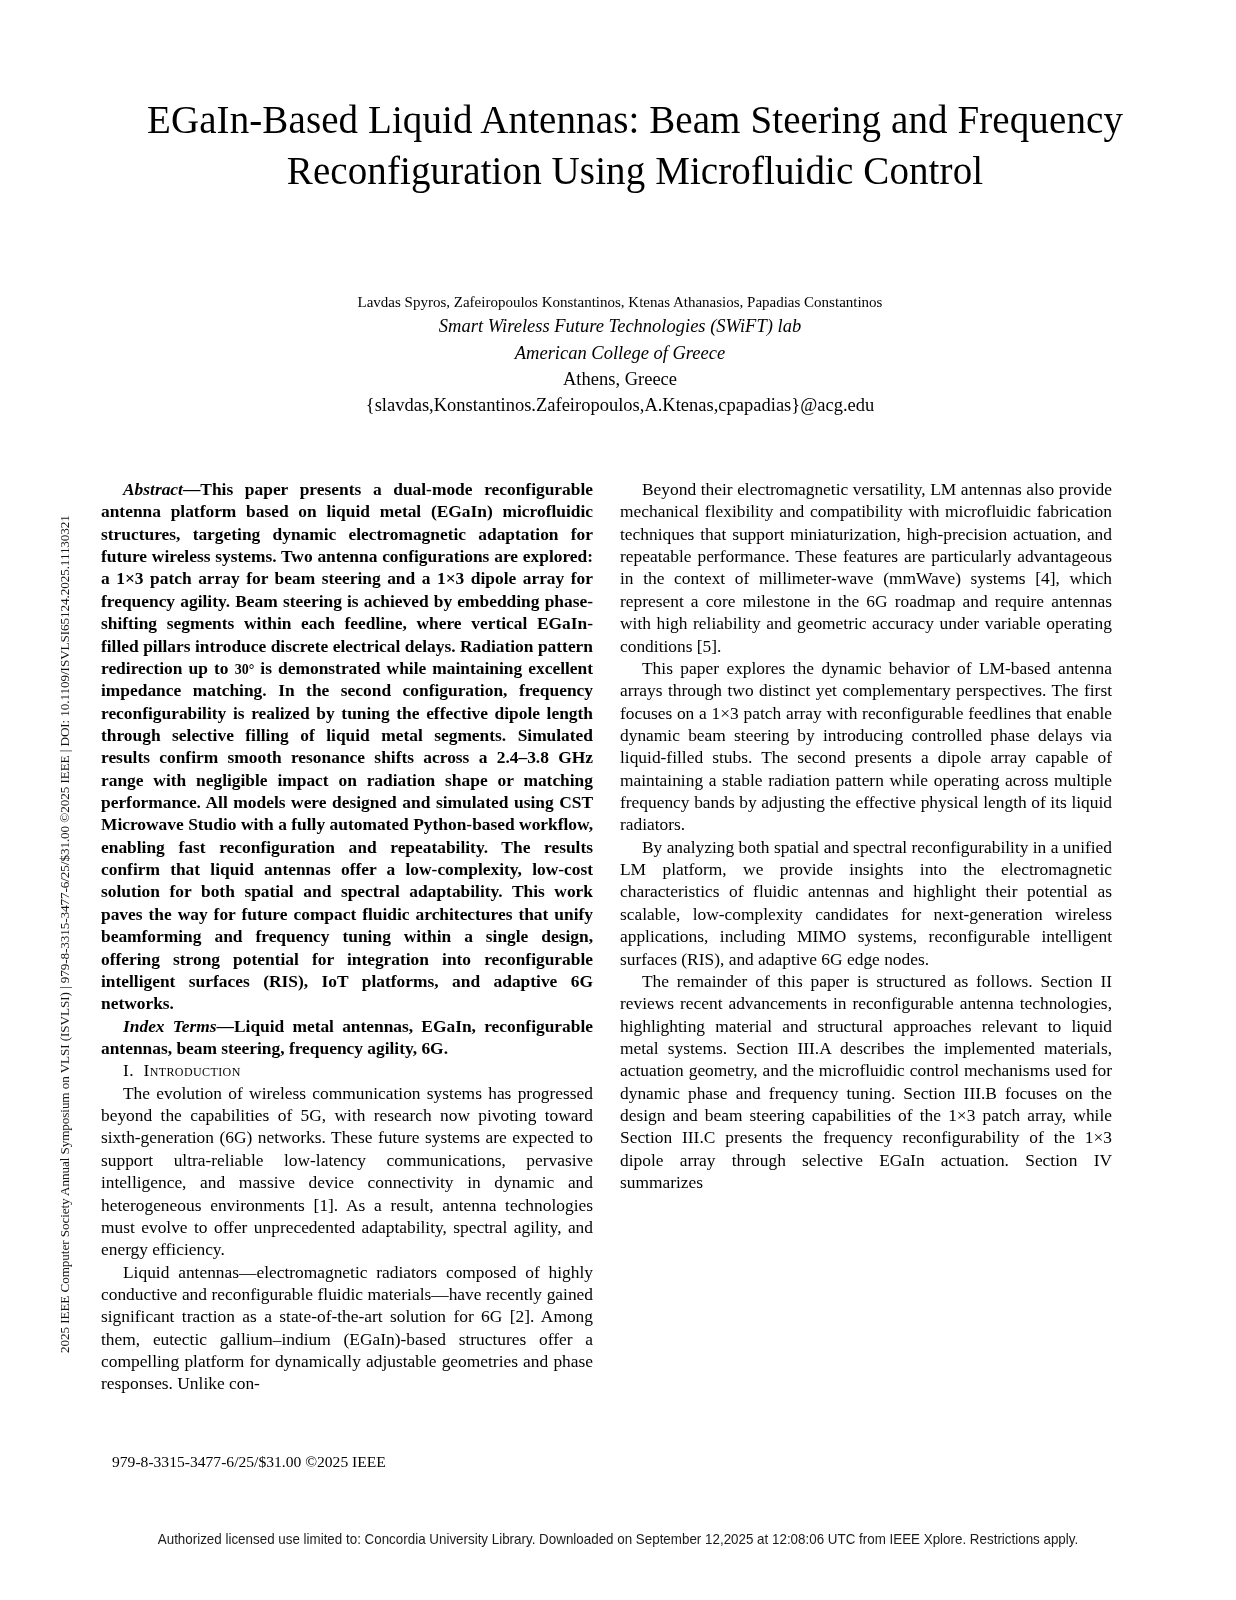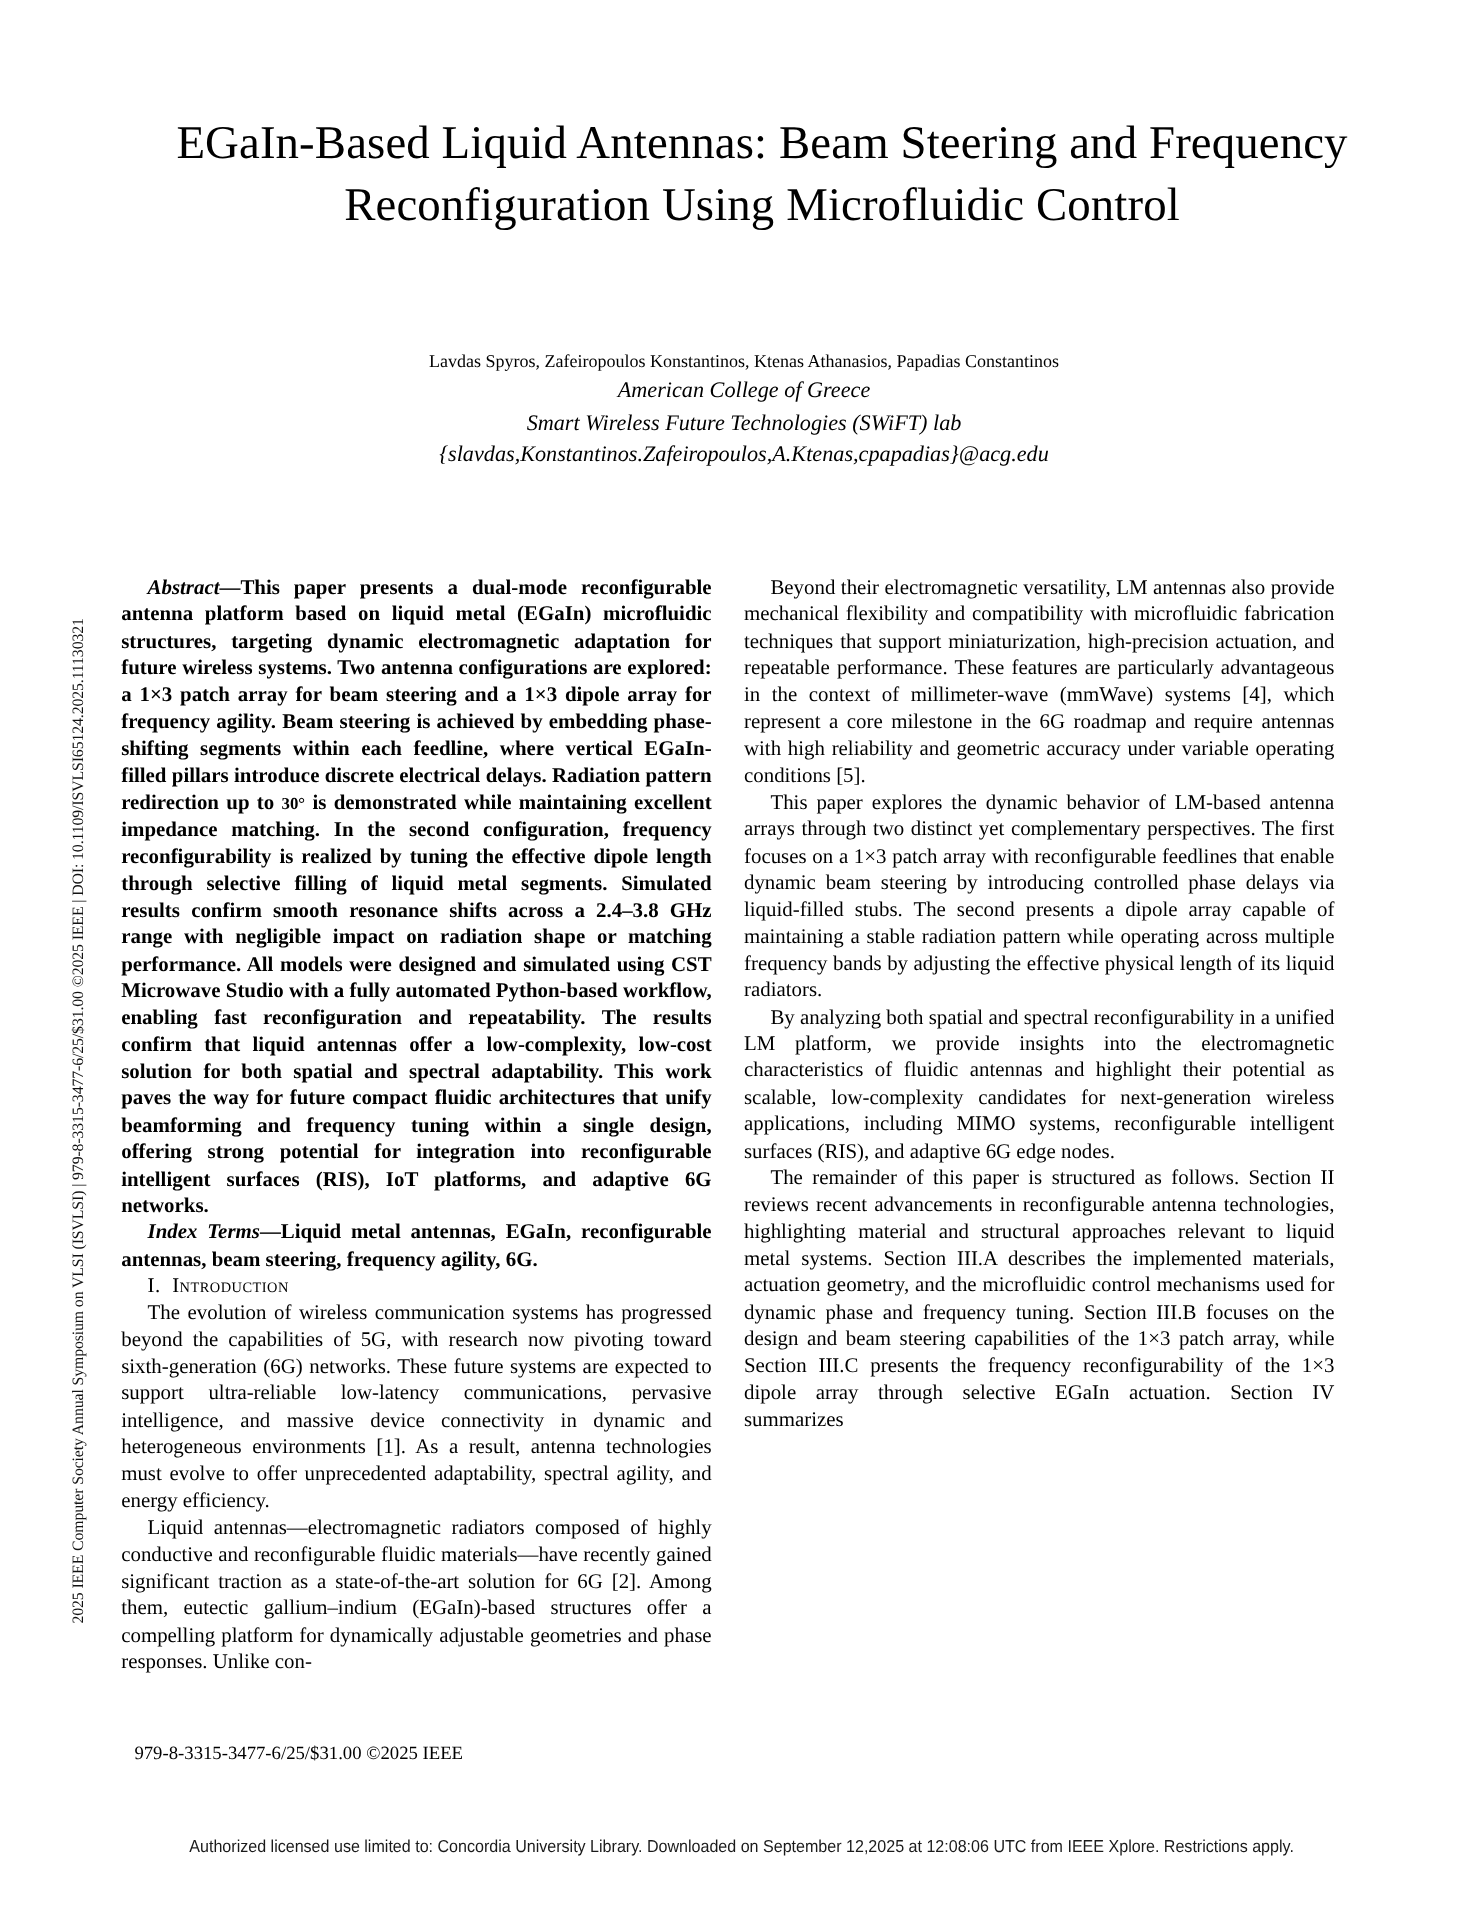"American College of Greece" div.affil { order: before "Smart Wireless Future Technologies" -> after "Smart Wireless Future Technologies" }
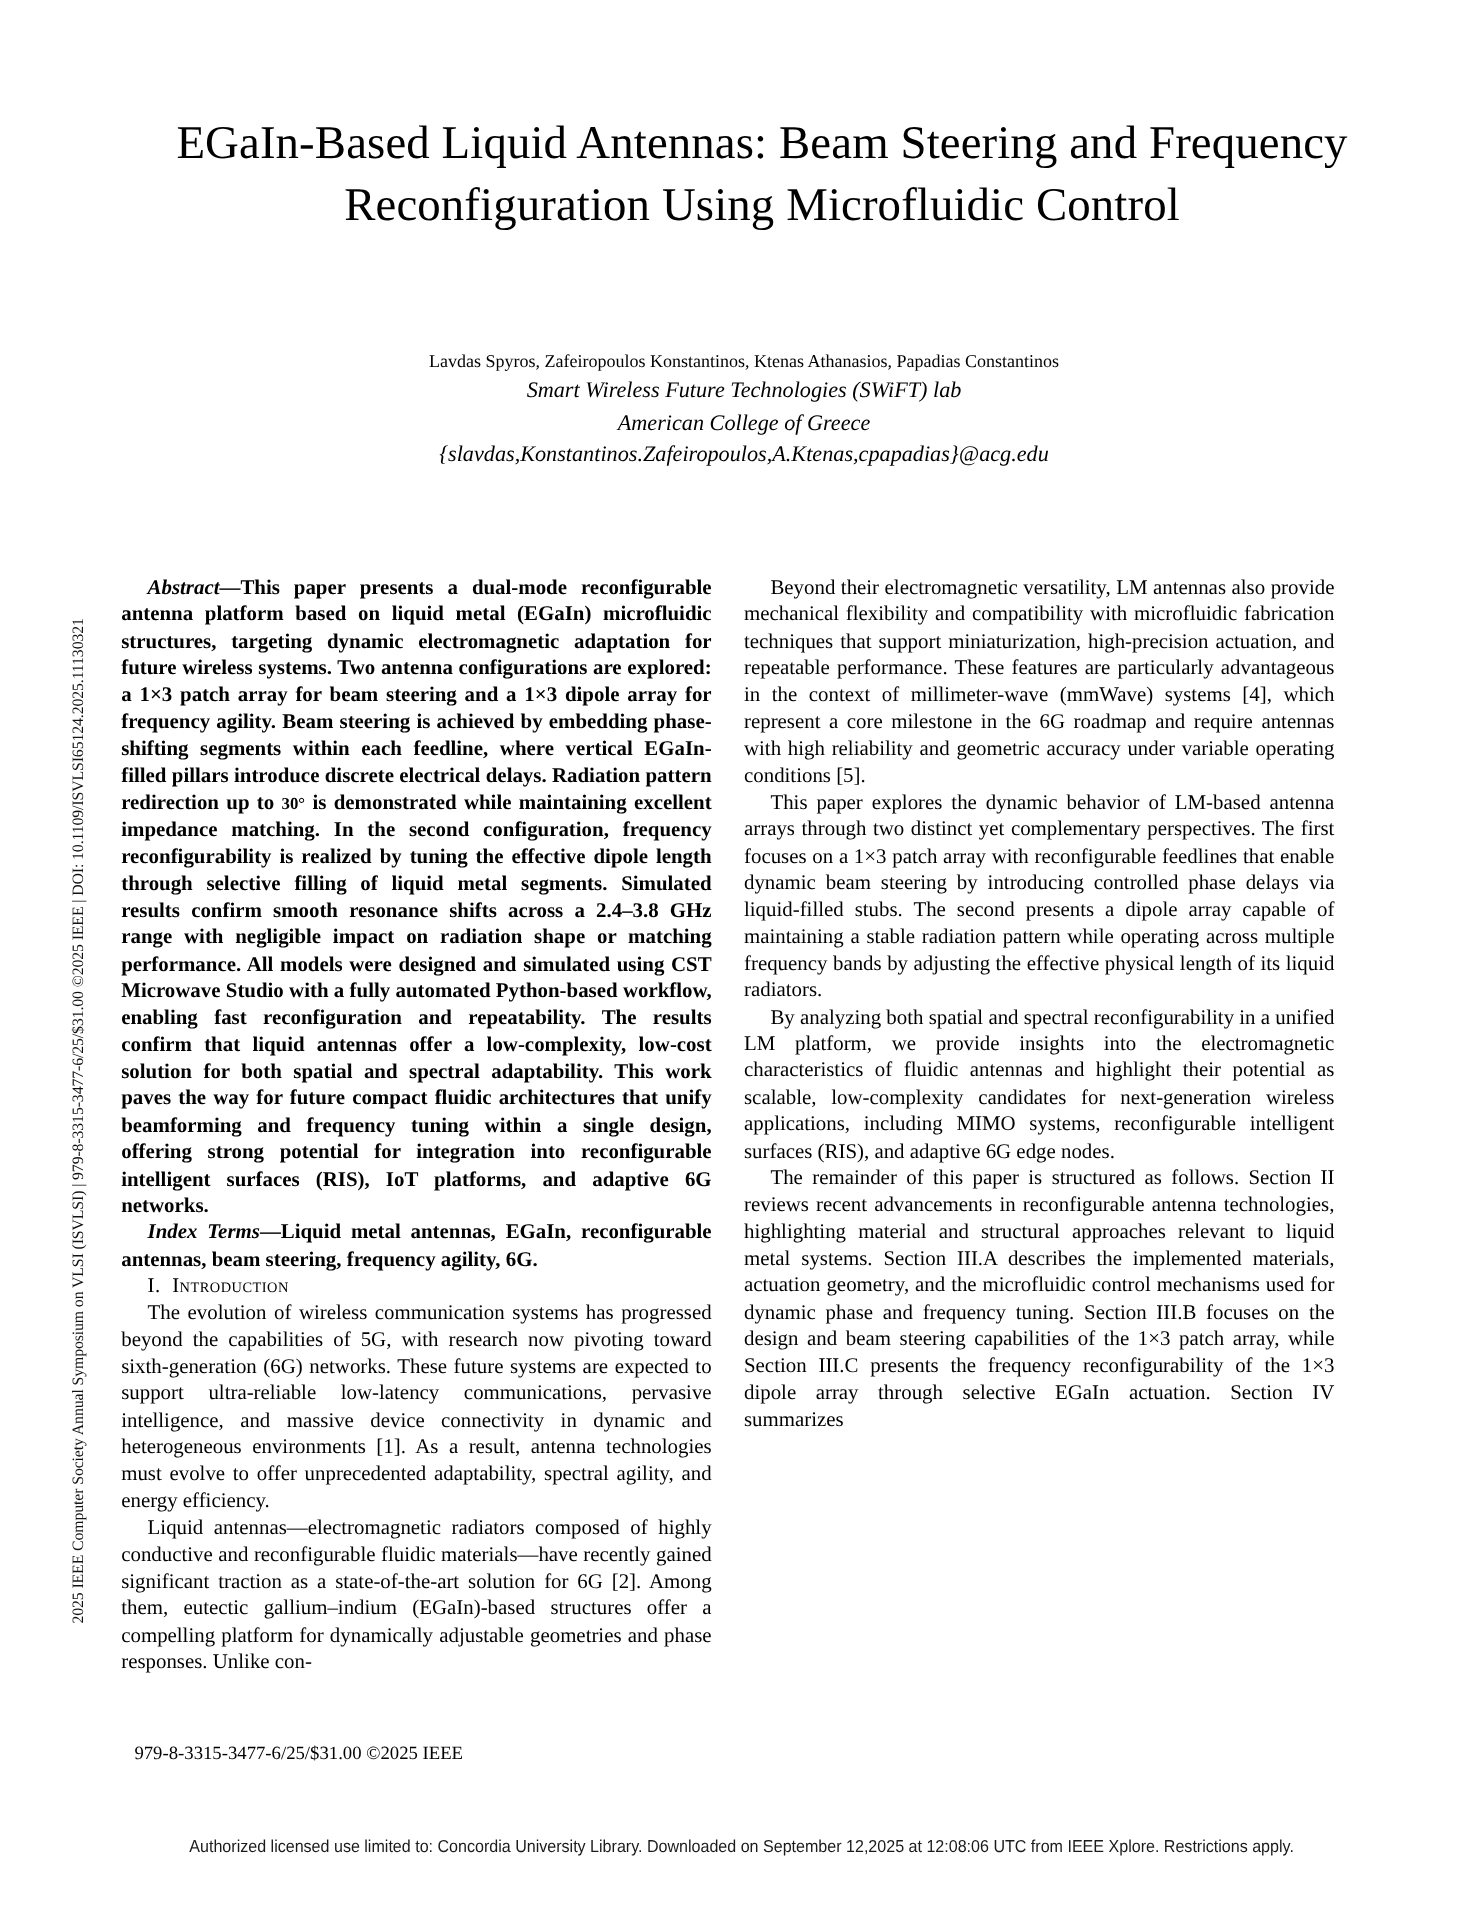"Athens, Greece" div.city { html: none -> <div>Athens, Greece</div> }
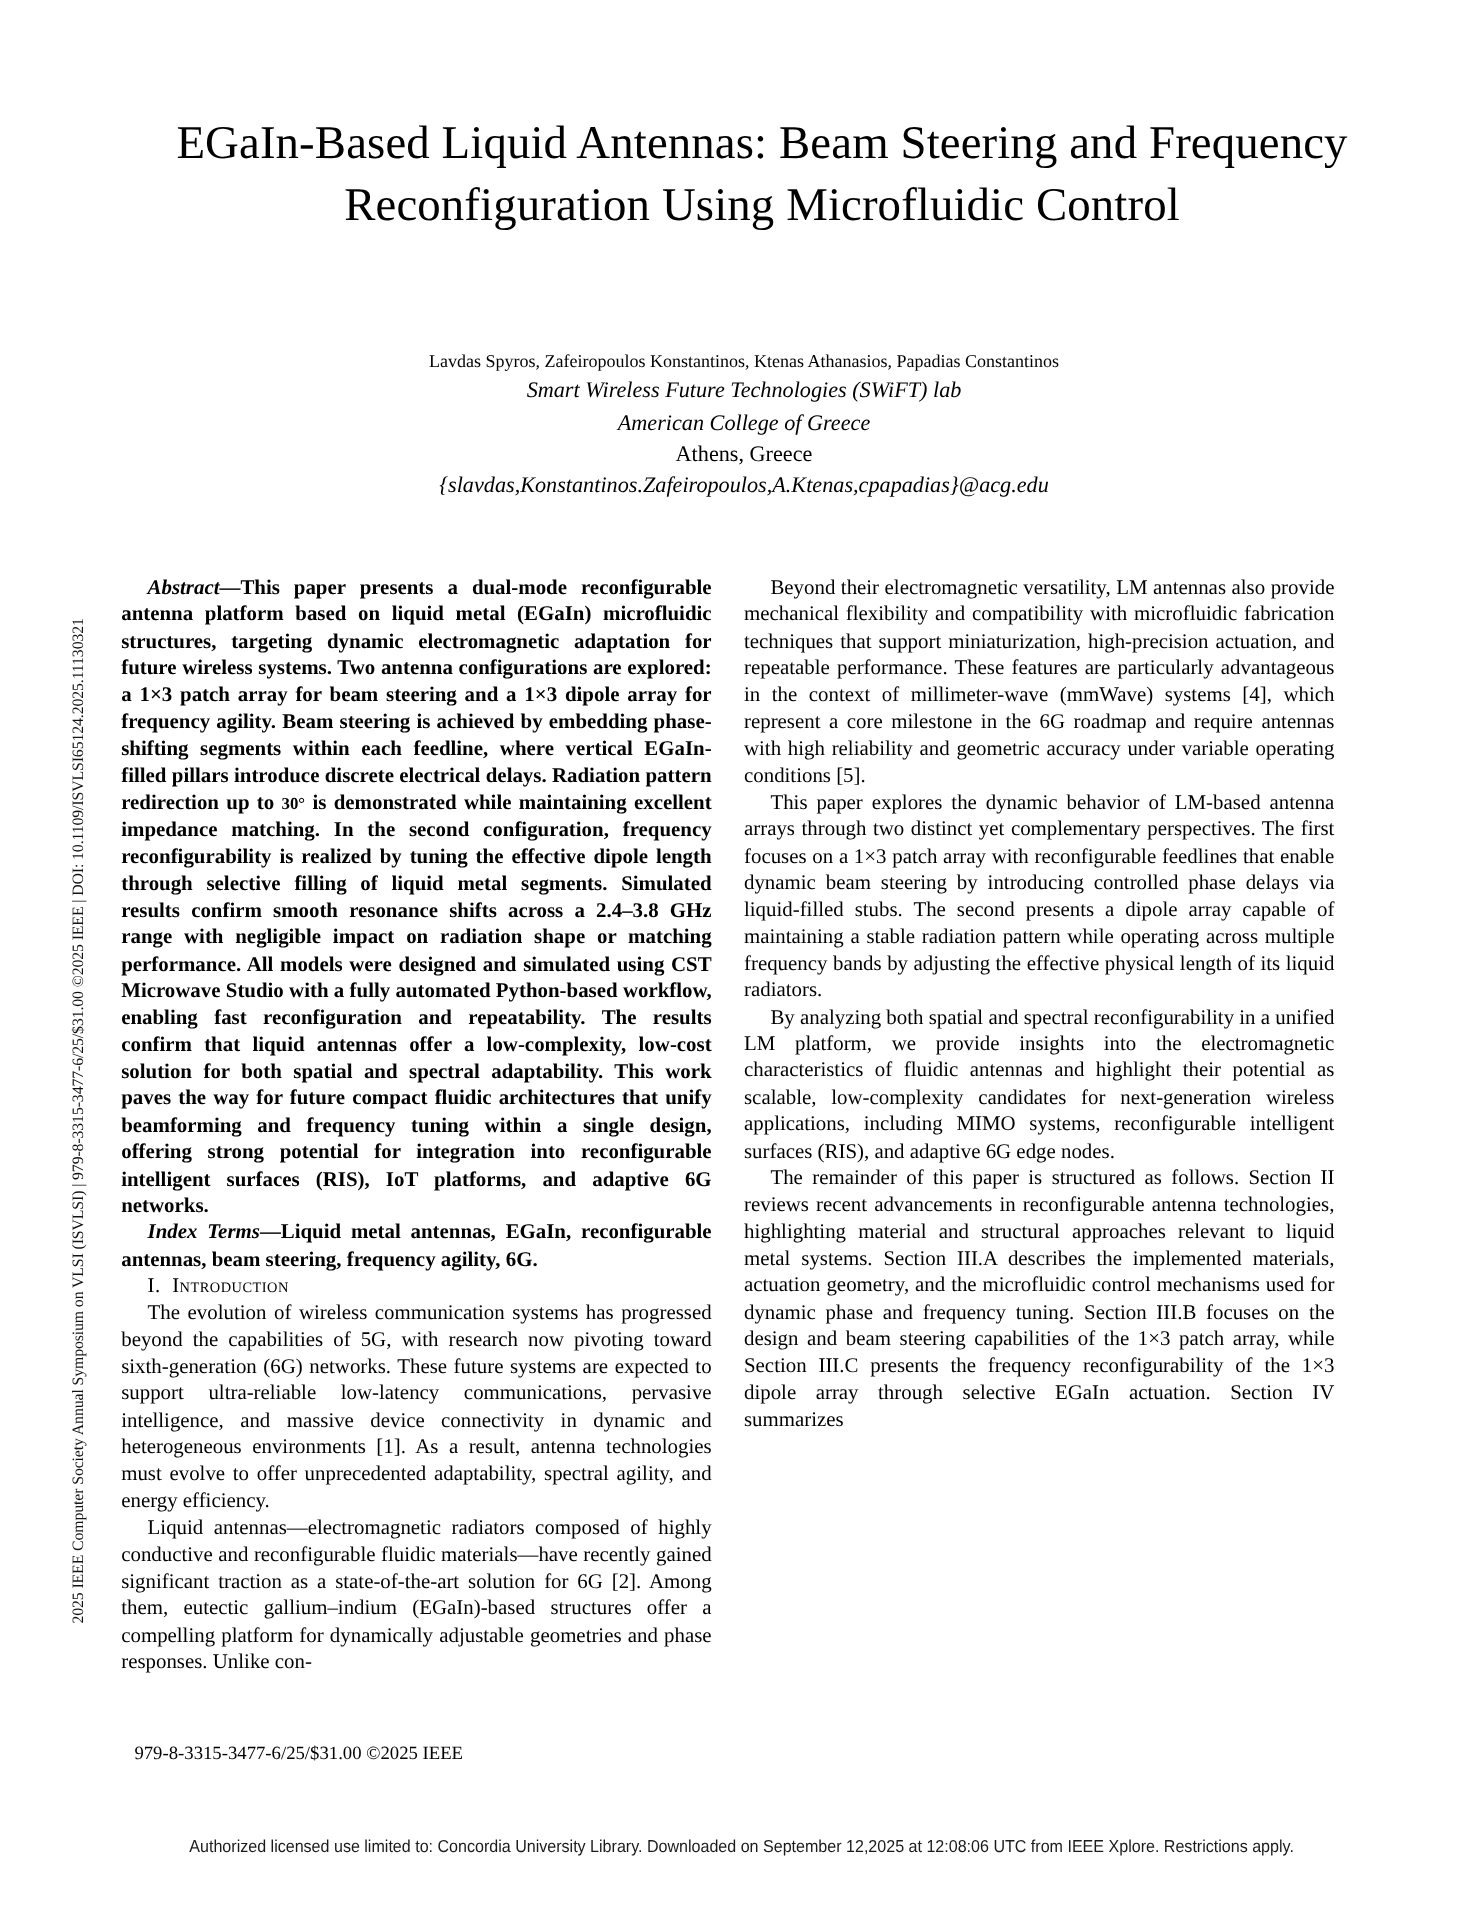"{slavdas,Konstantinos.Zafeiropoulos,A.Kt" .email { font-style: italic -> none }
